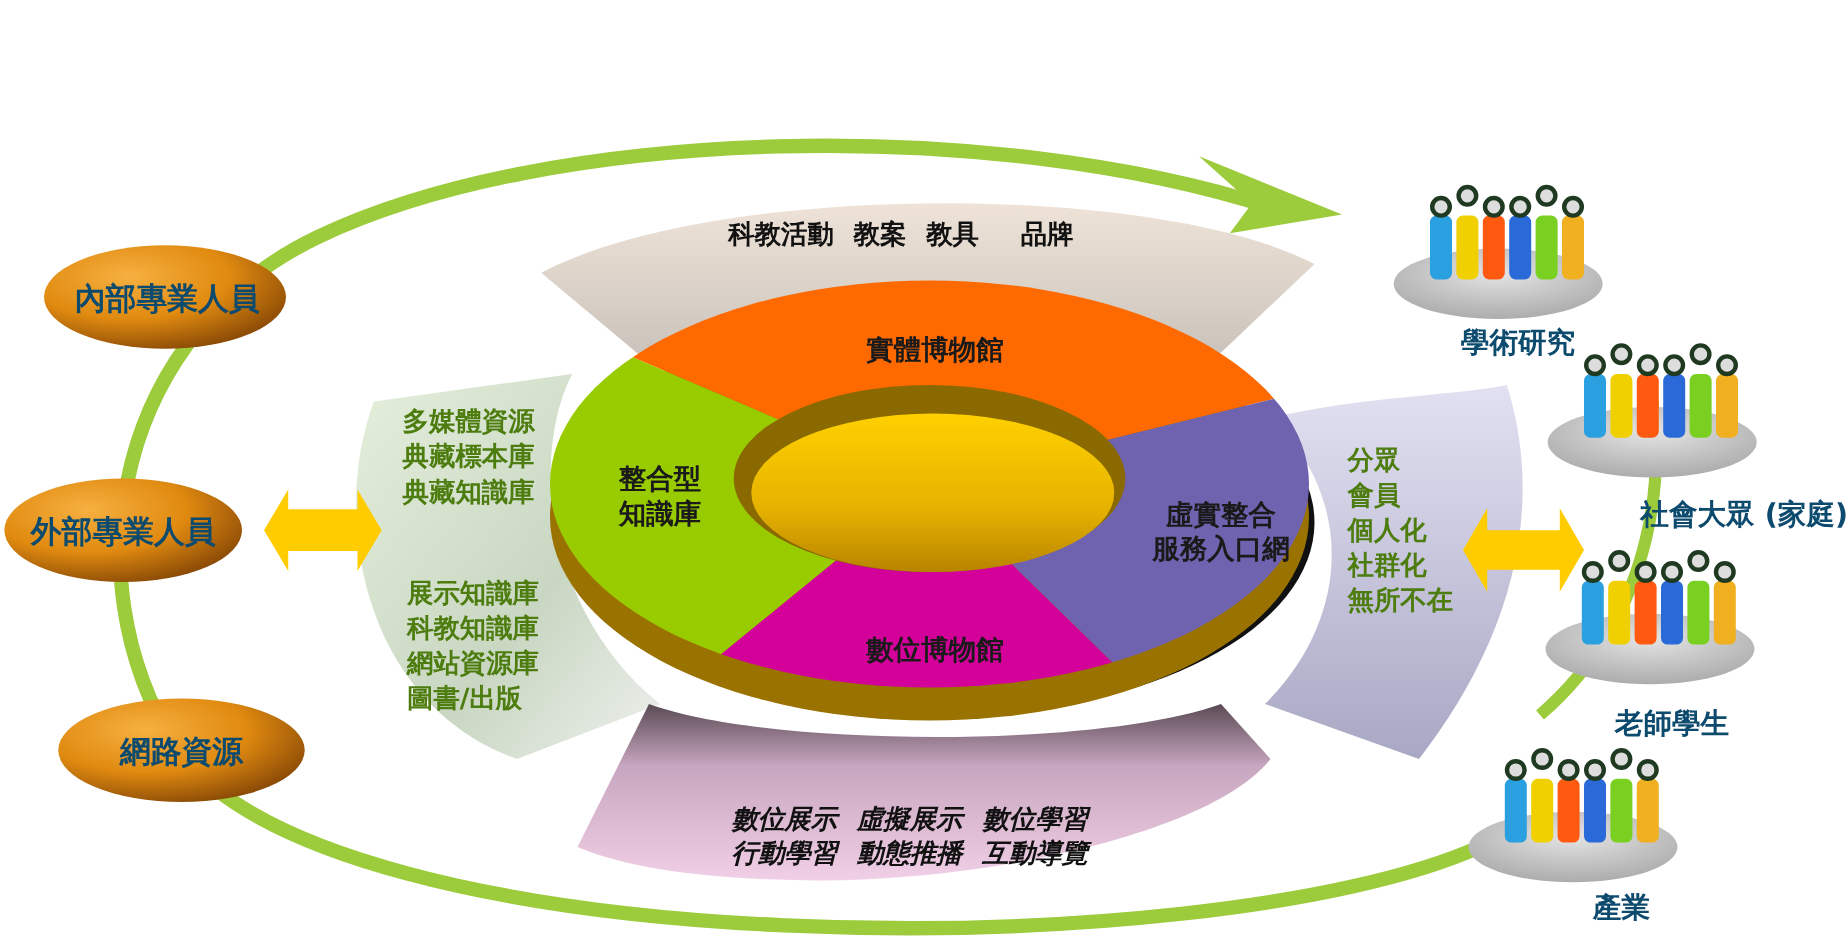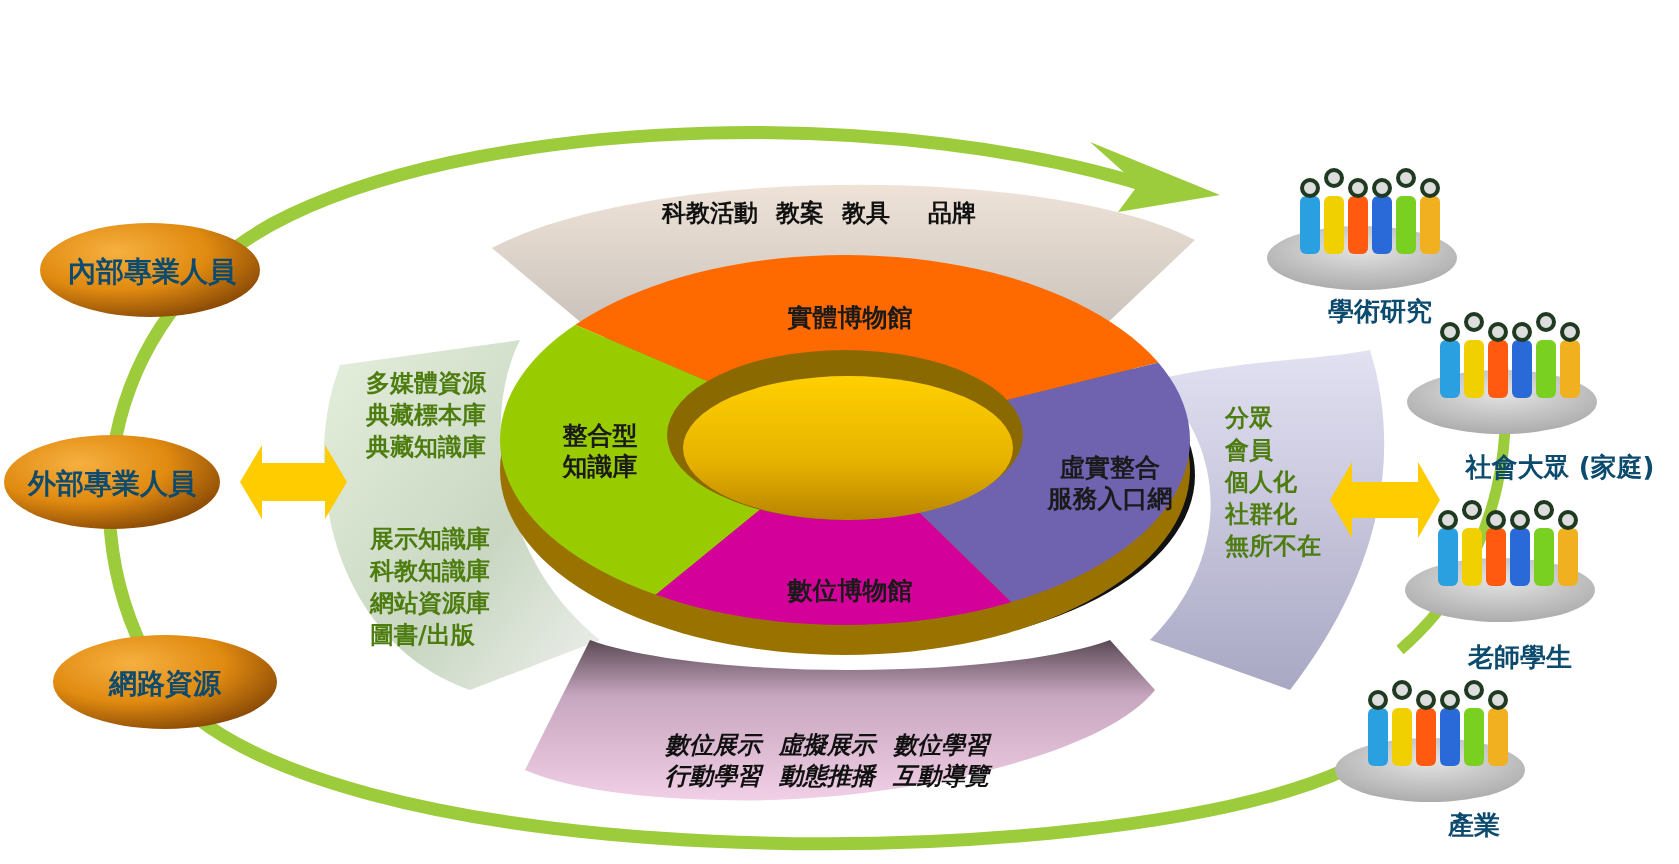"社會大眾 (家庭)" div.aud-lbl { text-align: none -> right }
